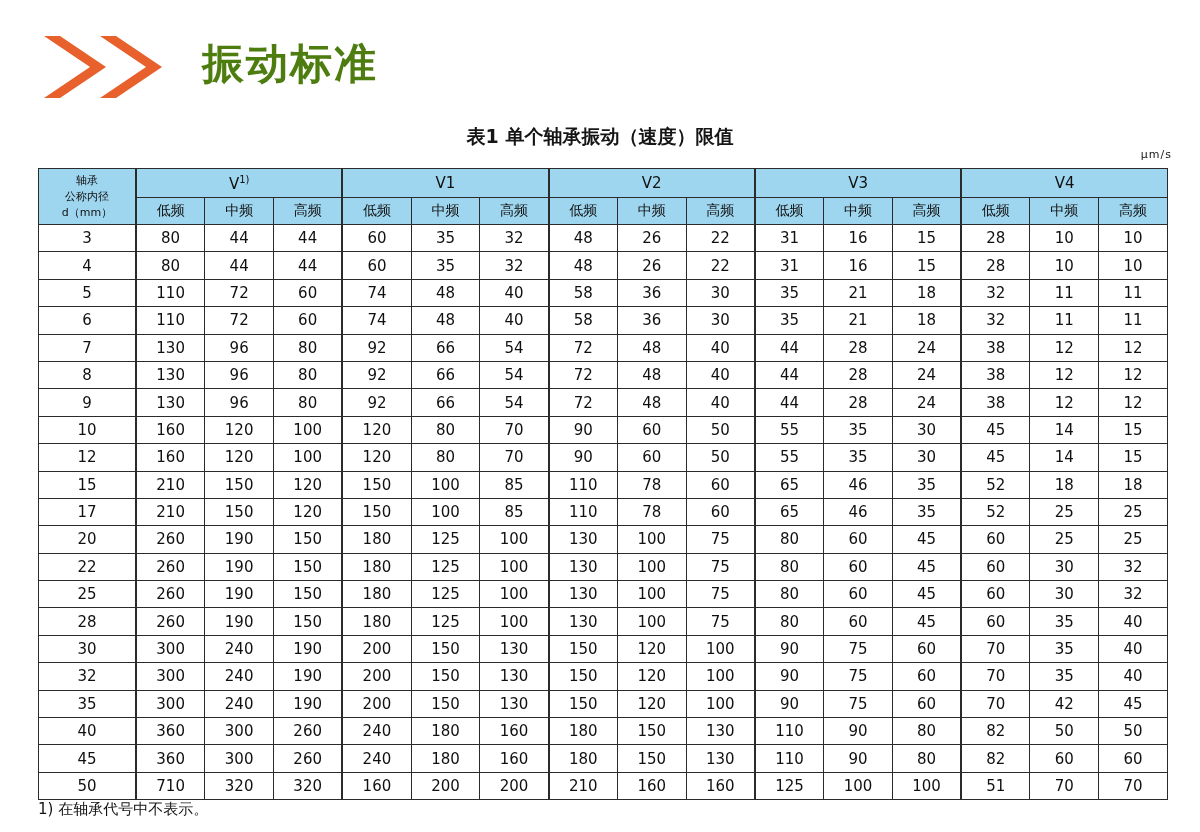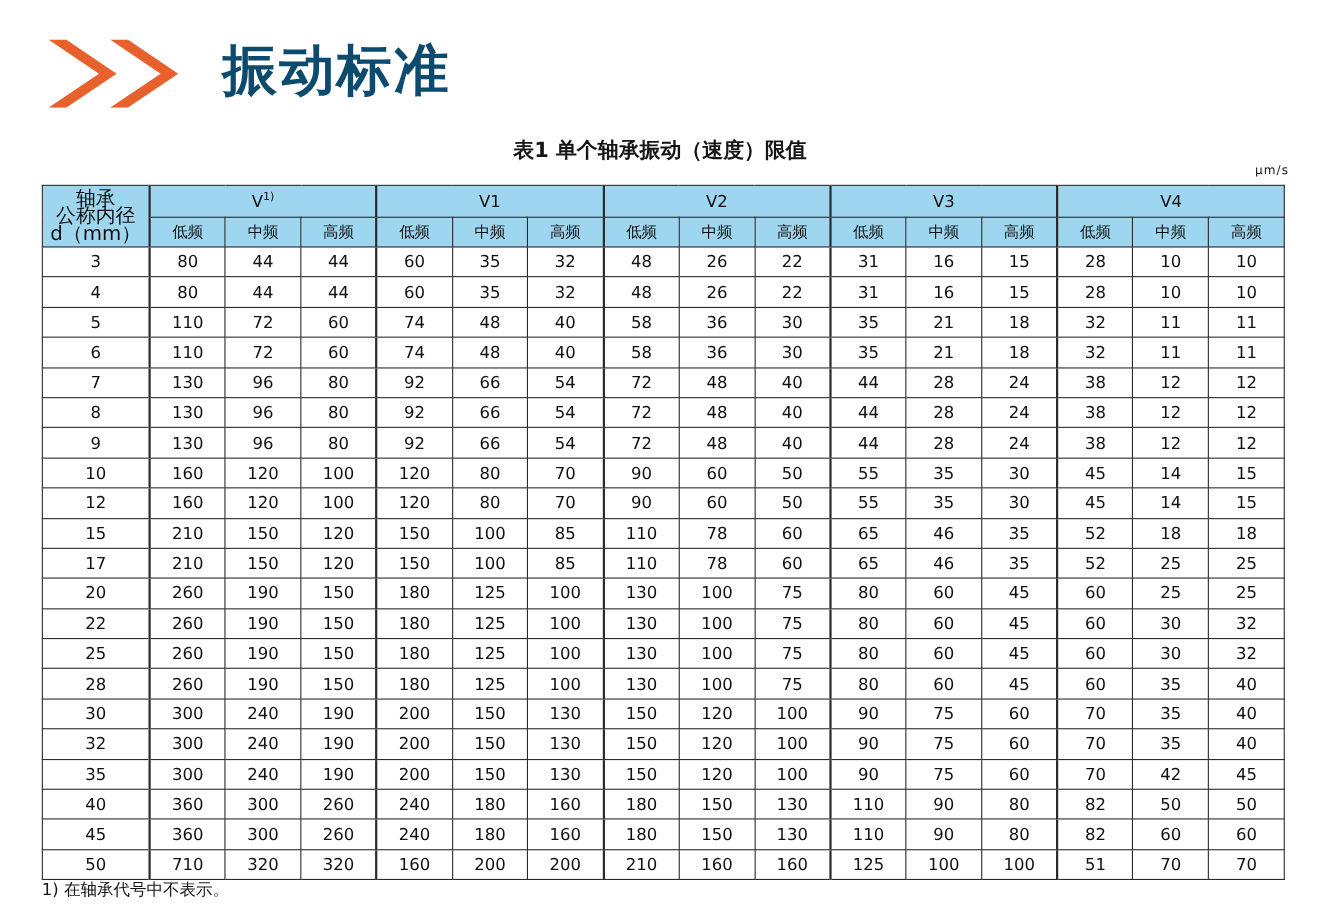"振动标准" .doc-title { color: #0c4a6e -> #4d7c0f; font-size: 50px -> 42px }
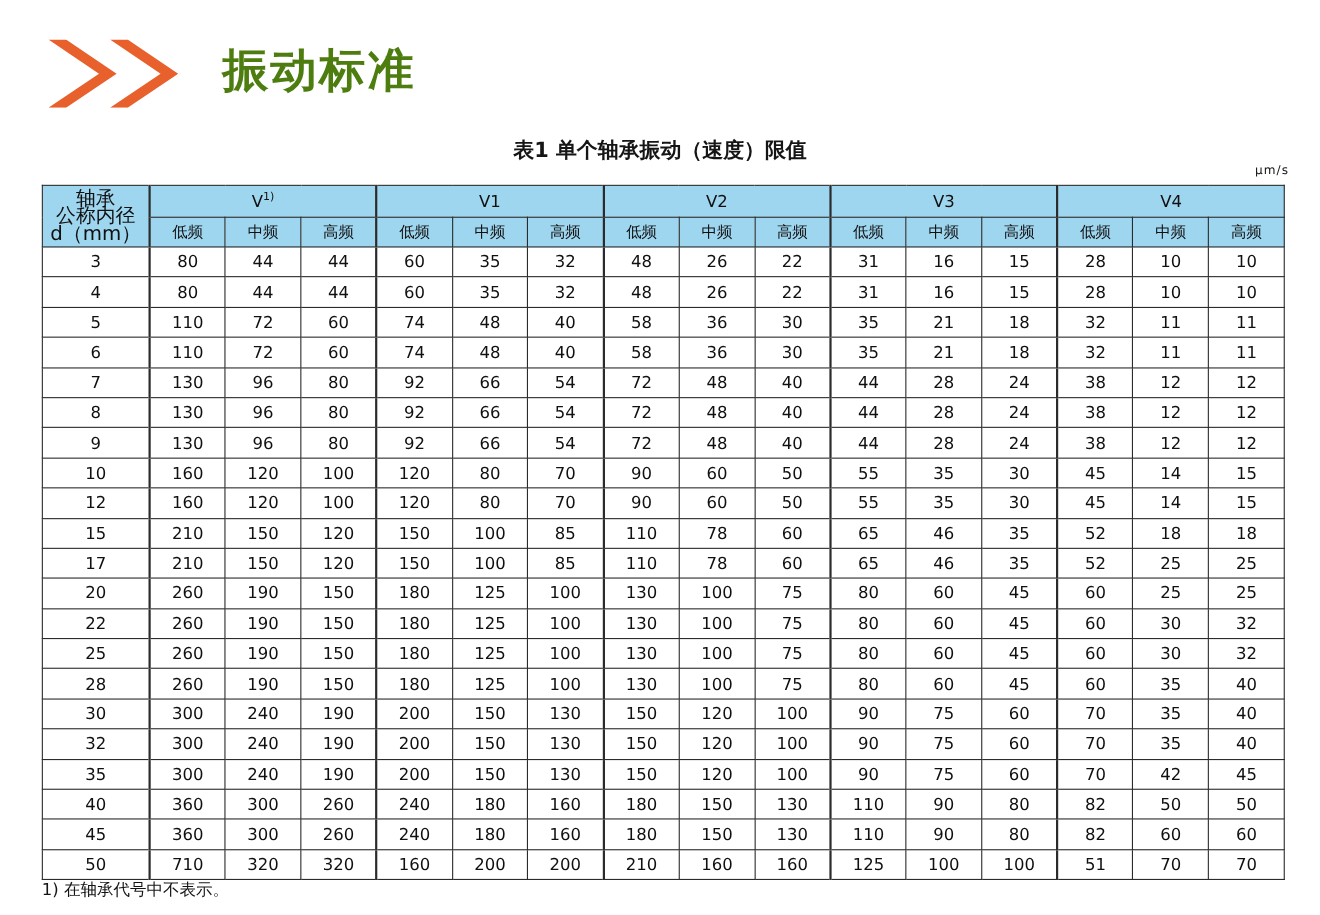"轴承" table.vib thead th.dcol { font-size: 18px -> 11px }
